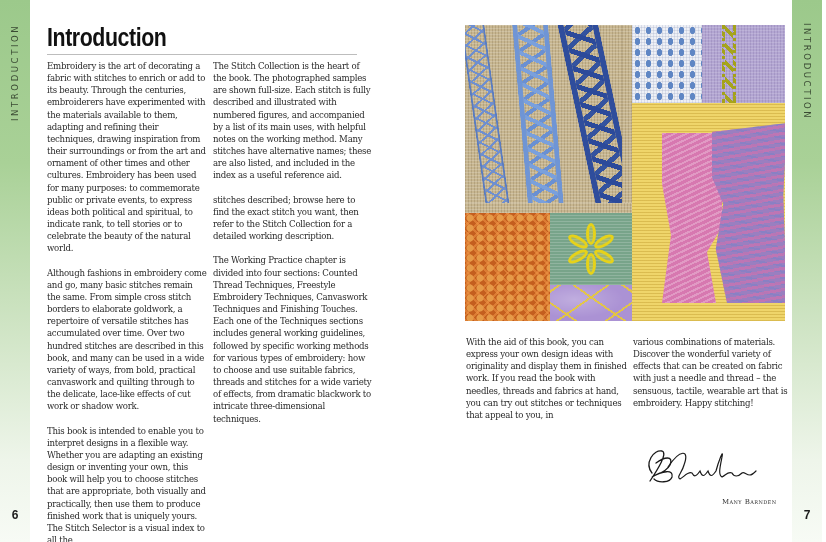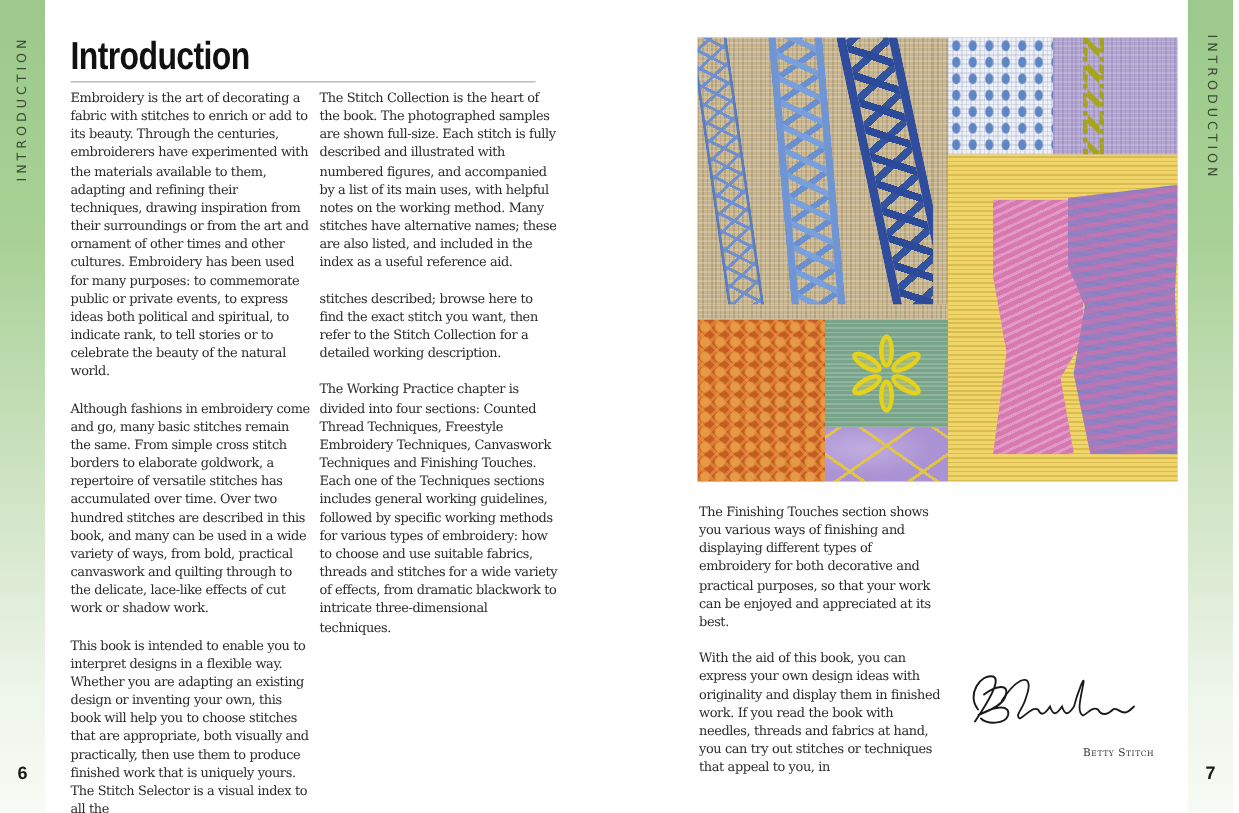"The Finishing Touches section shows" p { html: <p>The Finishing Touches section shows you various ways of finishing and displaying different types of embroidery for both decorative and practical purposes, so that your work can be enjoyed and appreciated at its best.</p> -> none }
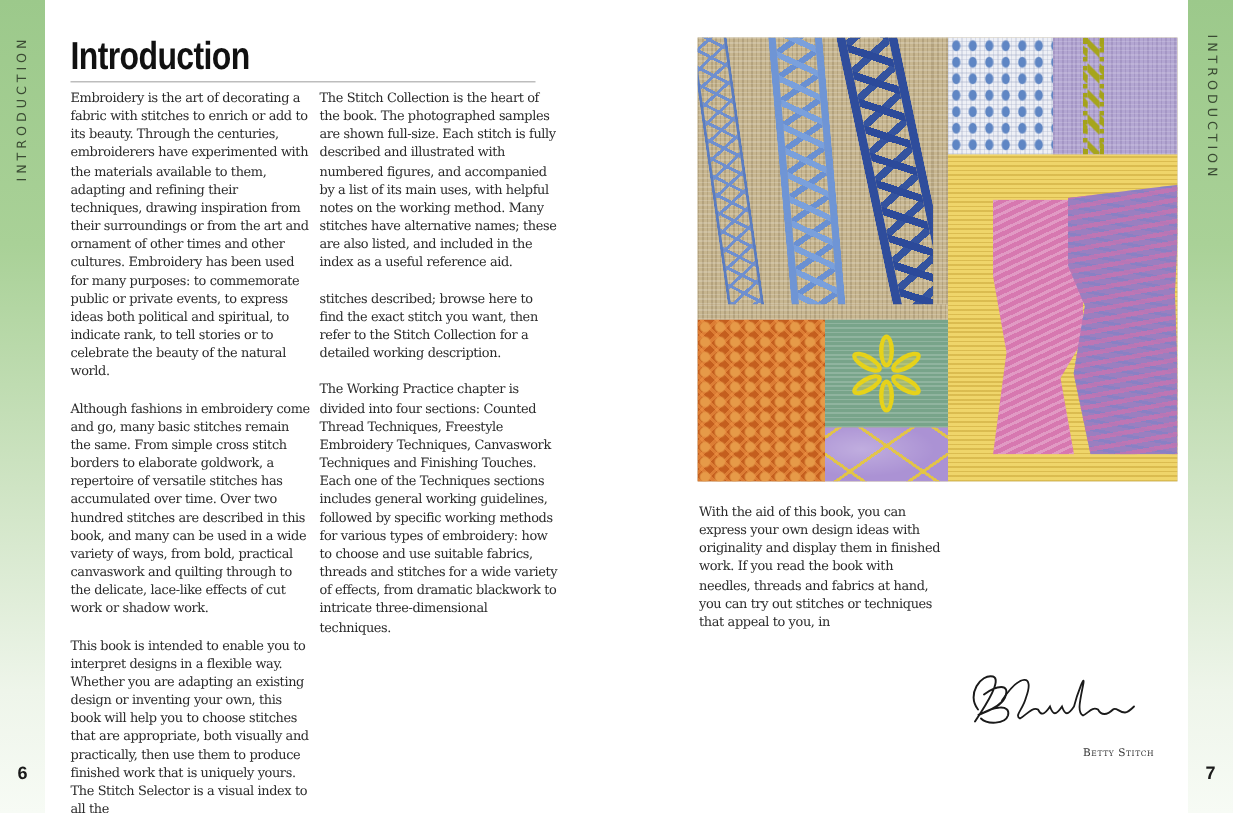"various combinations of materials." div.col { html: none -> <div> <p>various combinations of materials. Discover the wonderful variety of effects that can be created on fabric with just a needle and thread – the sensuous, tactile, wearable art that is embroidery. Happy stitching!</p> </div> }
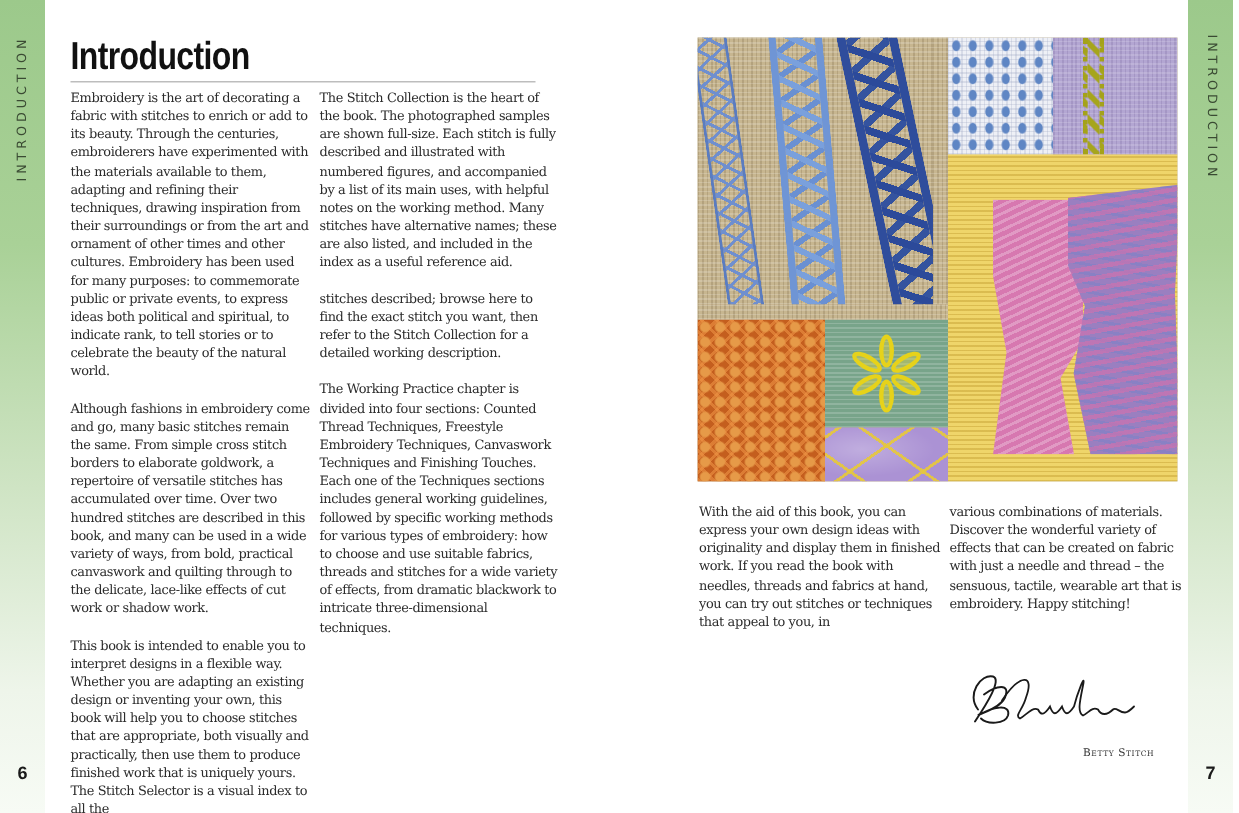"Betty Stitch" div.author { text: Betty Stitch -> Many Barnden }
